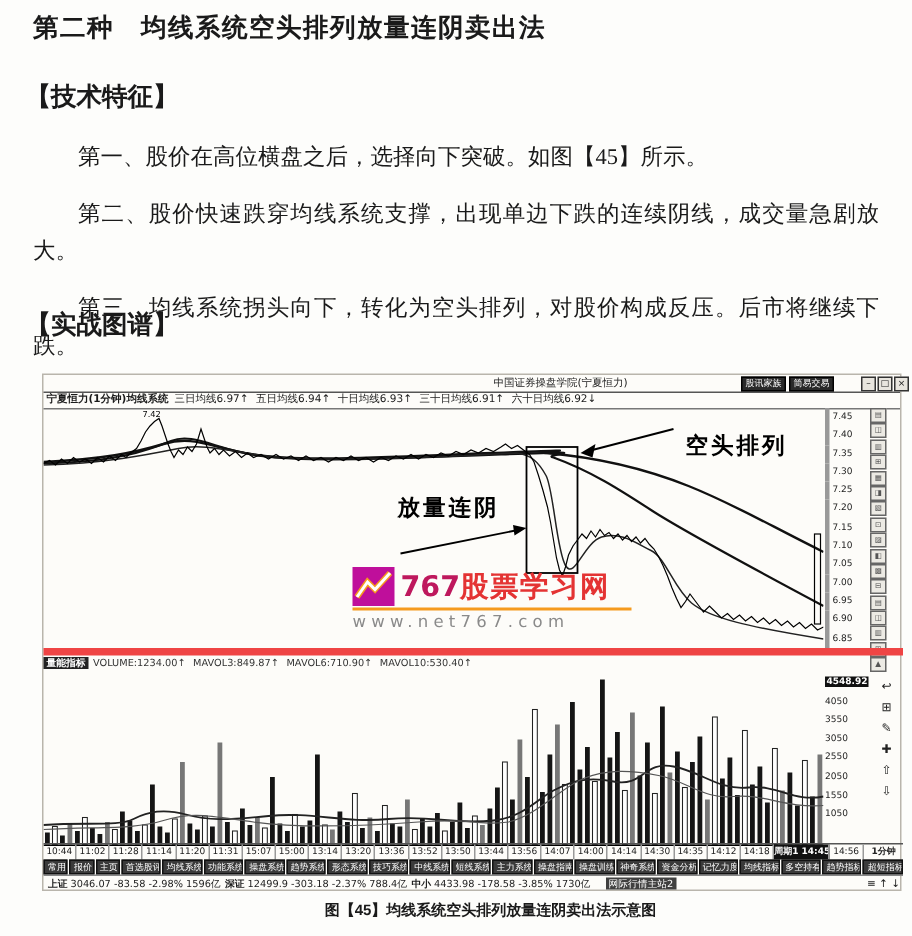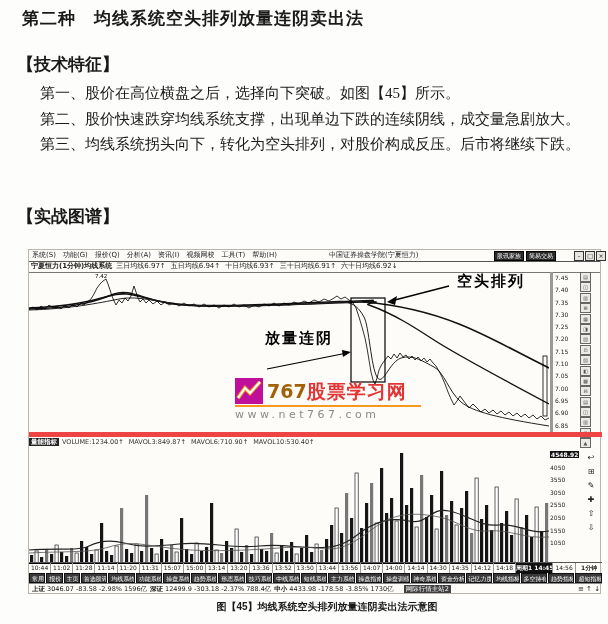"第一、股价在高位横盘之后，选择向下突破。如图【45】所示。" #paras p { margin: 0 -> 12px }
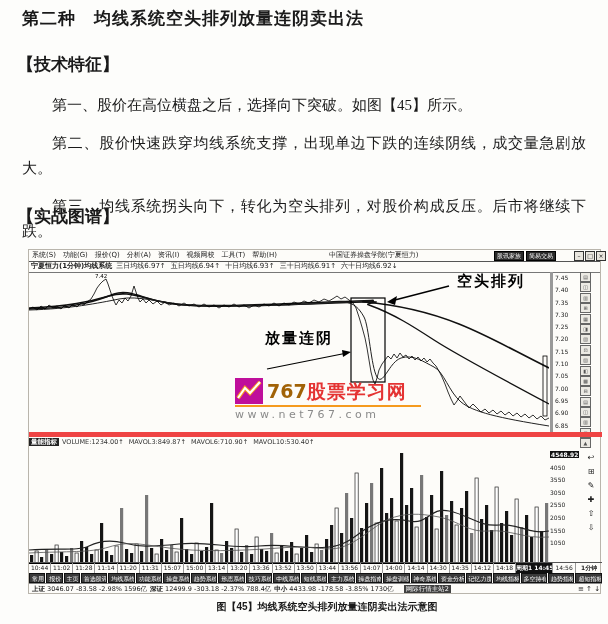"系统(S) 功能(G) 报价(Q) 分析(A) 资讯(I)" span { html: <span><span>系统(S)</span><span>功能(G)</span><span>报价(Q)</span><span>分析(A)</span><span>资讯(I)</span><span>视频网校</span><span>工具(T)</span><span>帮助(H)</span></span> -> none }
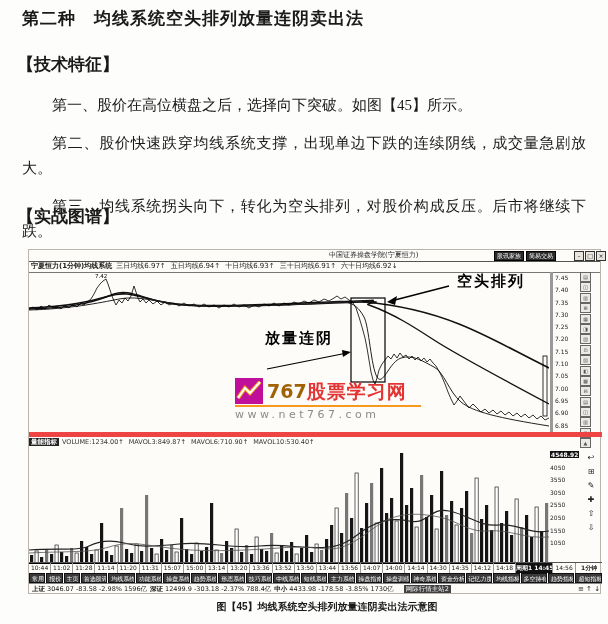"空头排列" #annot-bearish { top: 0 -> 16px }
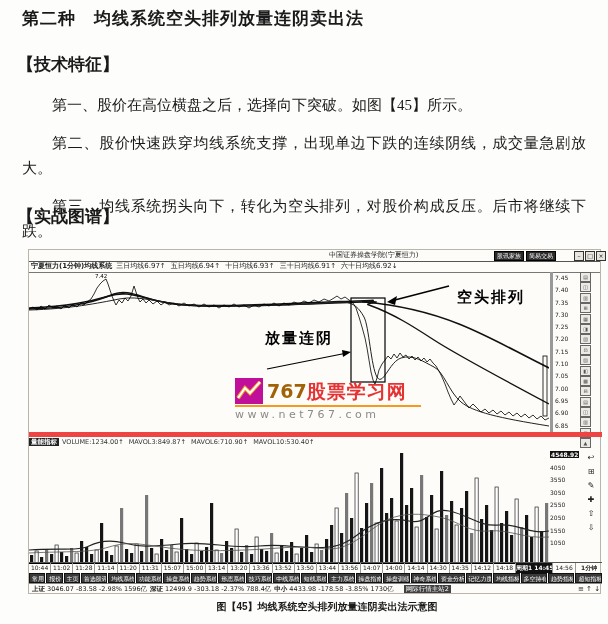"767" #wm-num { color: #a16207 -> #be185d }
